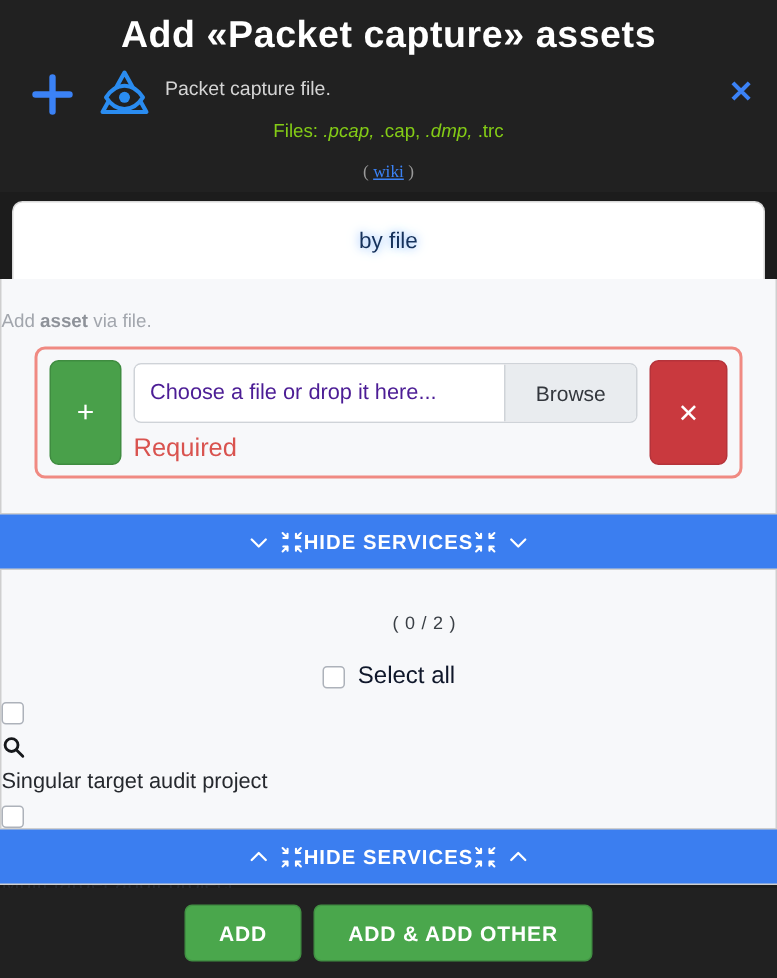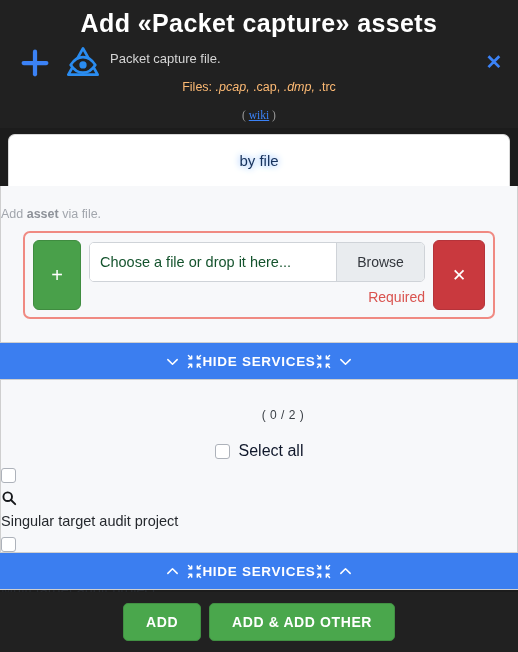"Files: .pcap, .cap, .dmp, .trc" .files-line { color: #fdba74 -> #84cc16 }
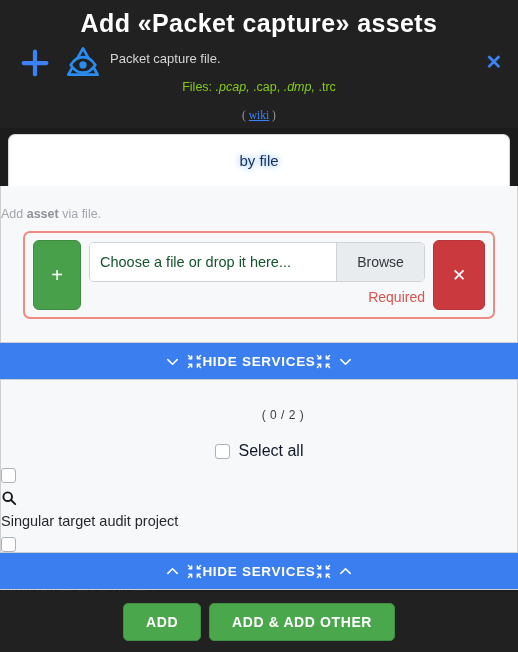"Choose a file or drop" .file-input-text { color: #14532d -> #4c1d95 }
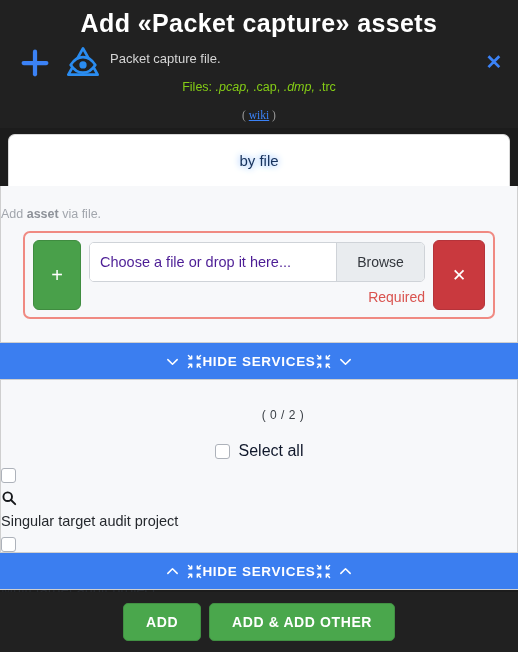"Required" .required-msg { font-size: 14px -> 17px; text-align: right -> left }
